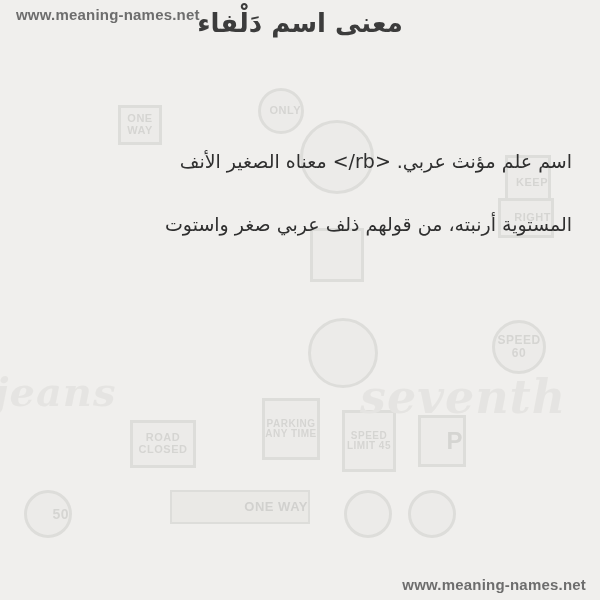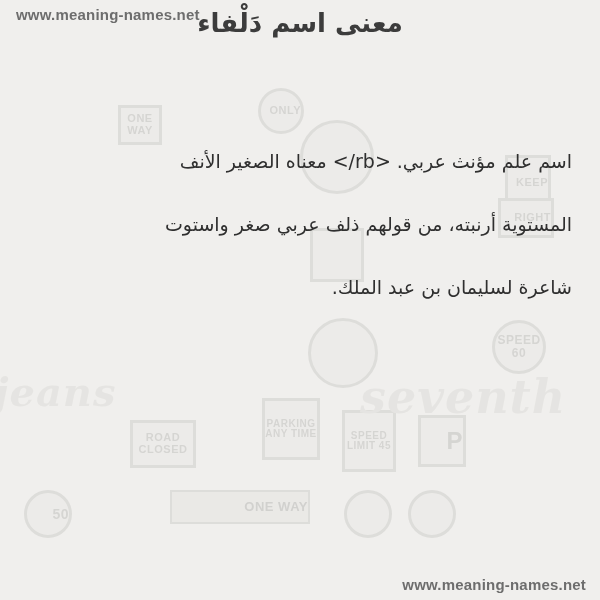"شاعرة لسليمان بن عبد الملك." p { html: <p>شاعرة لسليمان بن عبد الملك.</p> -> none }
